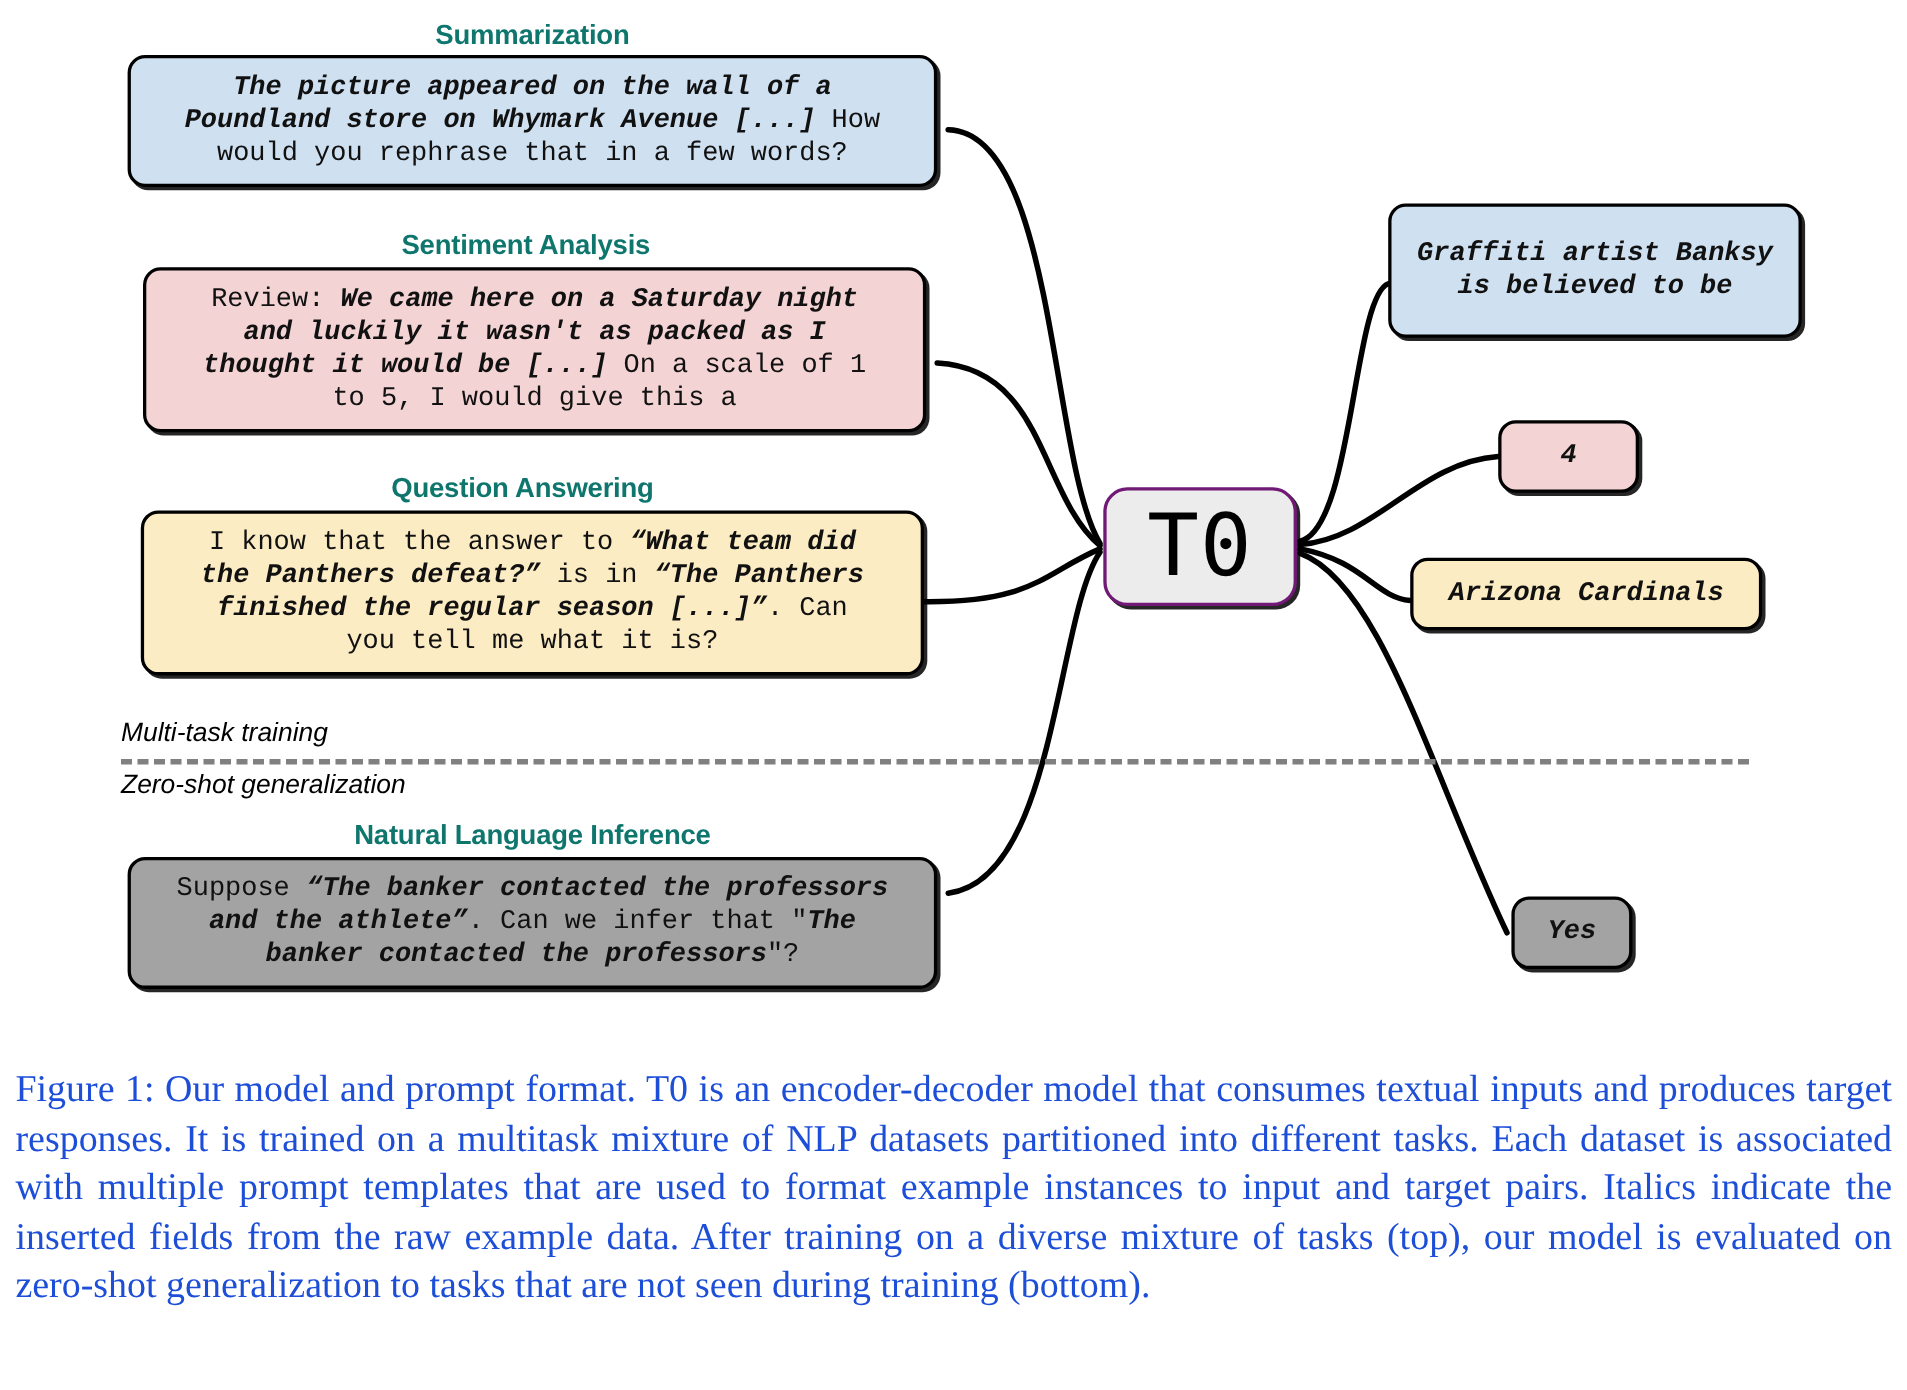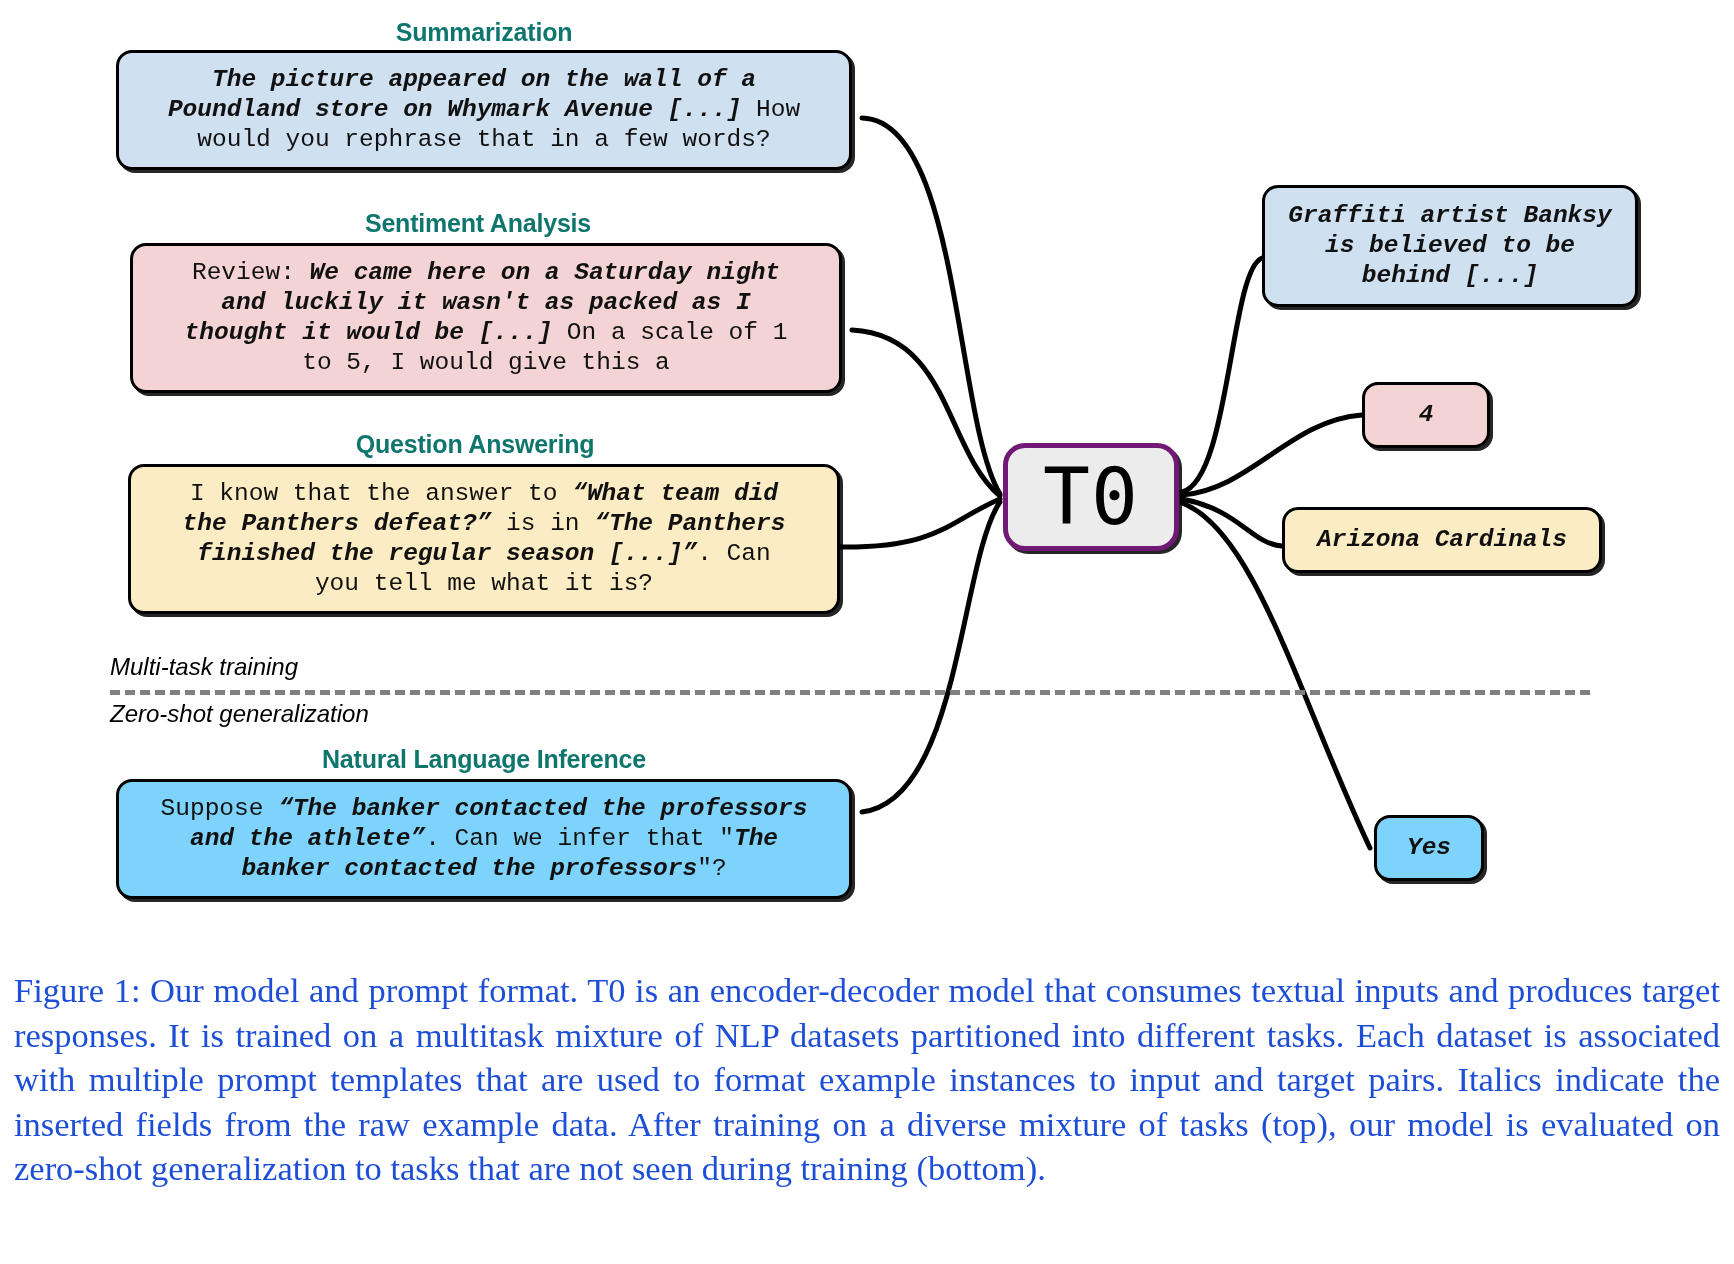"behind [...]" span { html: <span><i>behind [...]</i></span> -> none }
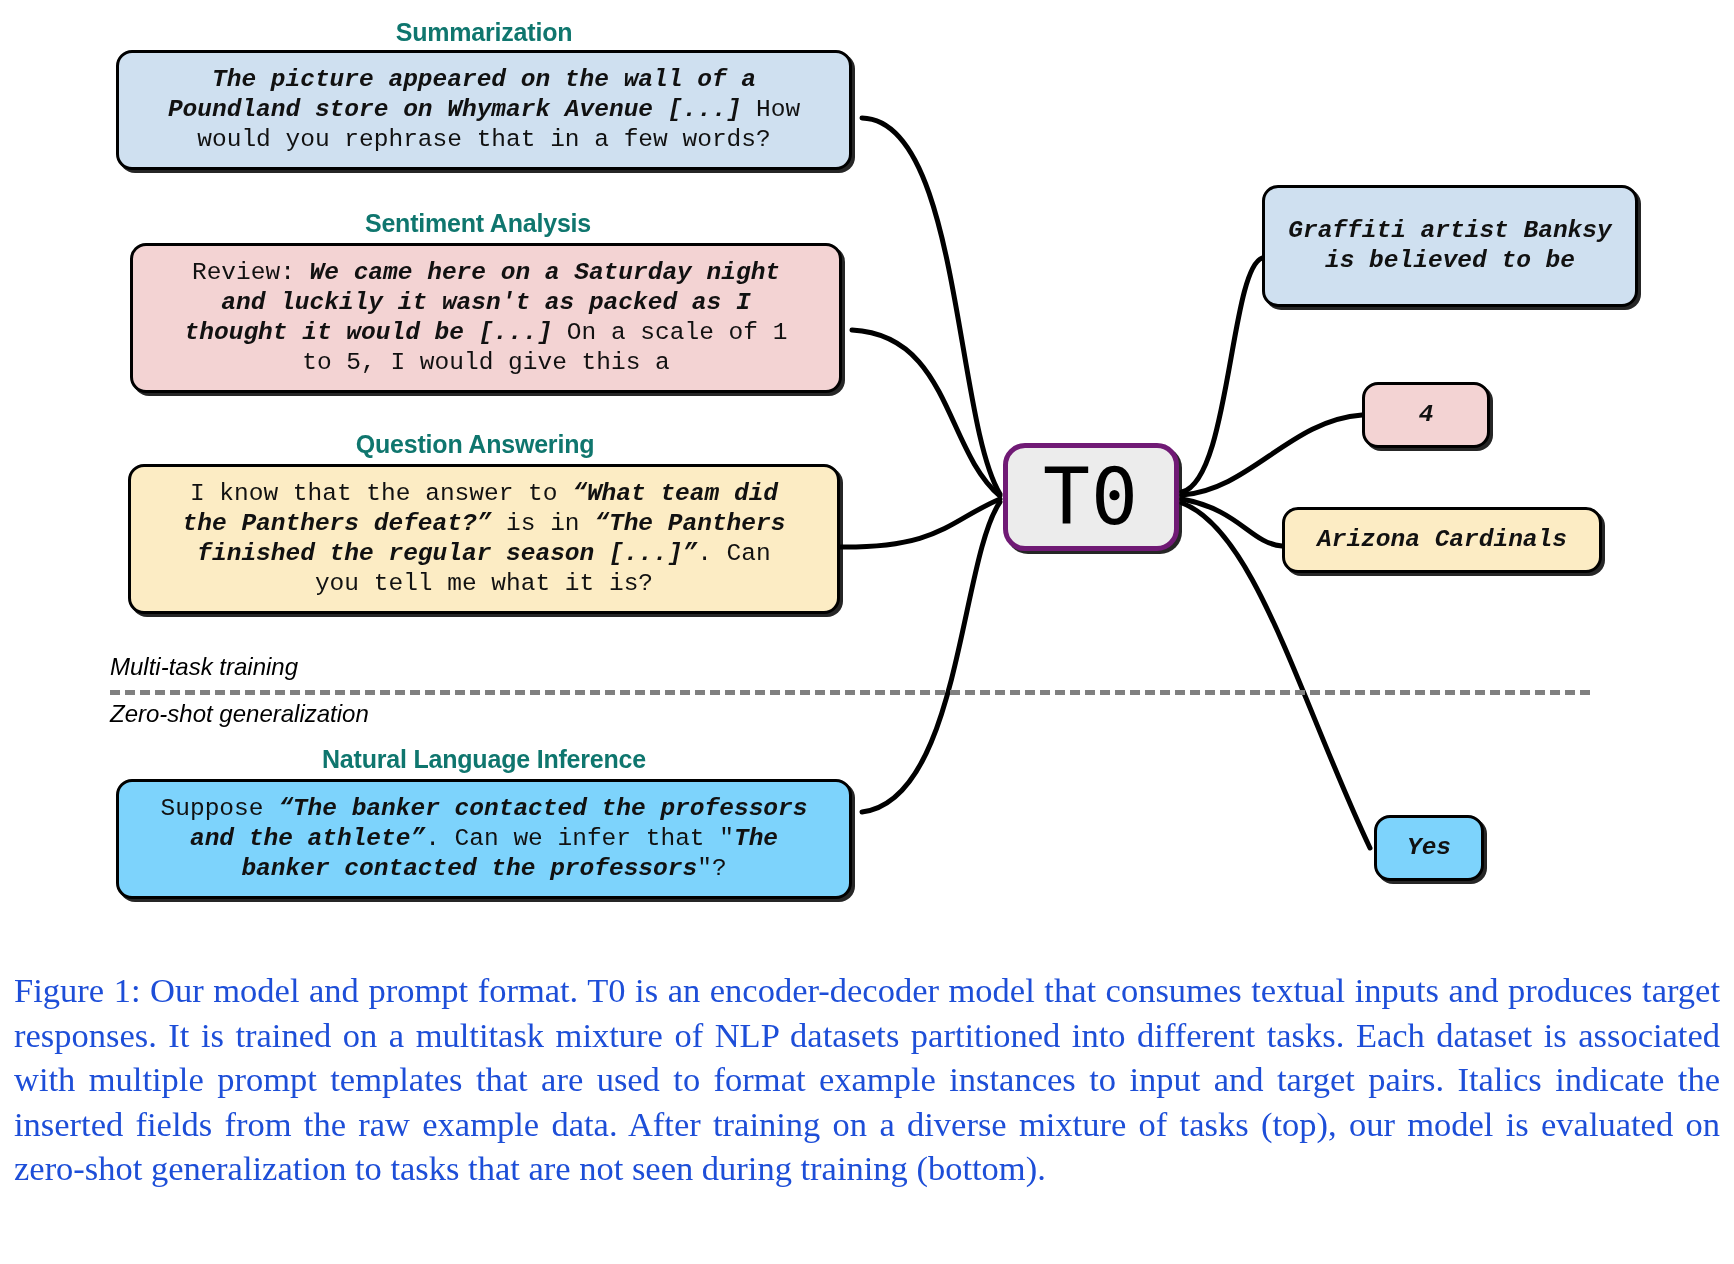"T0" #t0-node { border: 5px solid #701a75 -> 3px solid #701a75 }
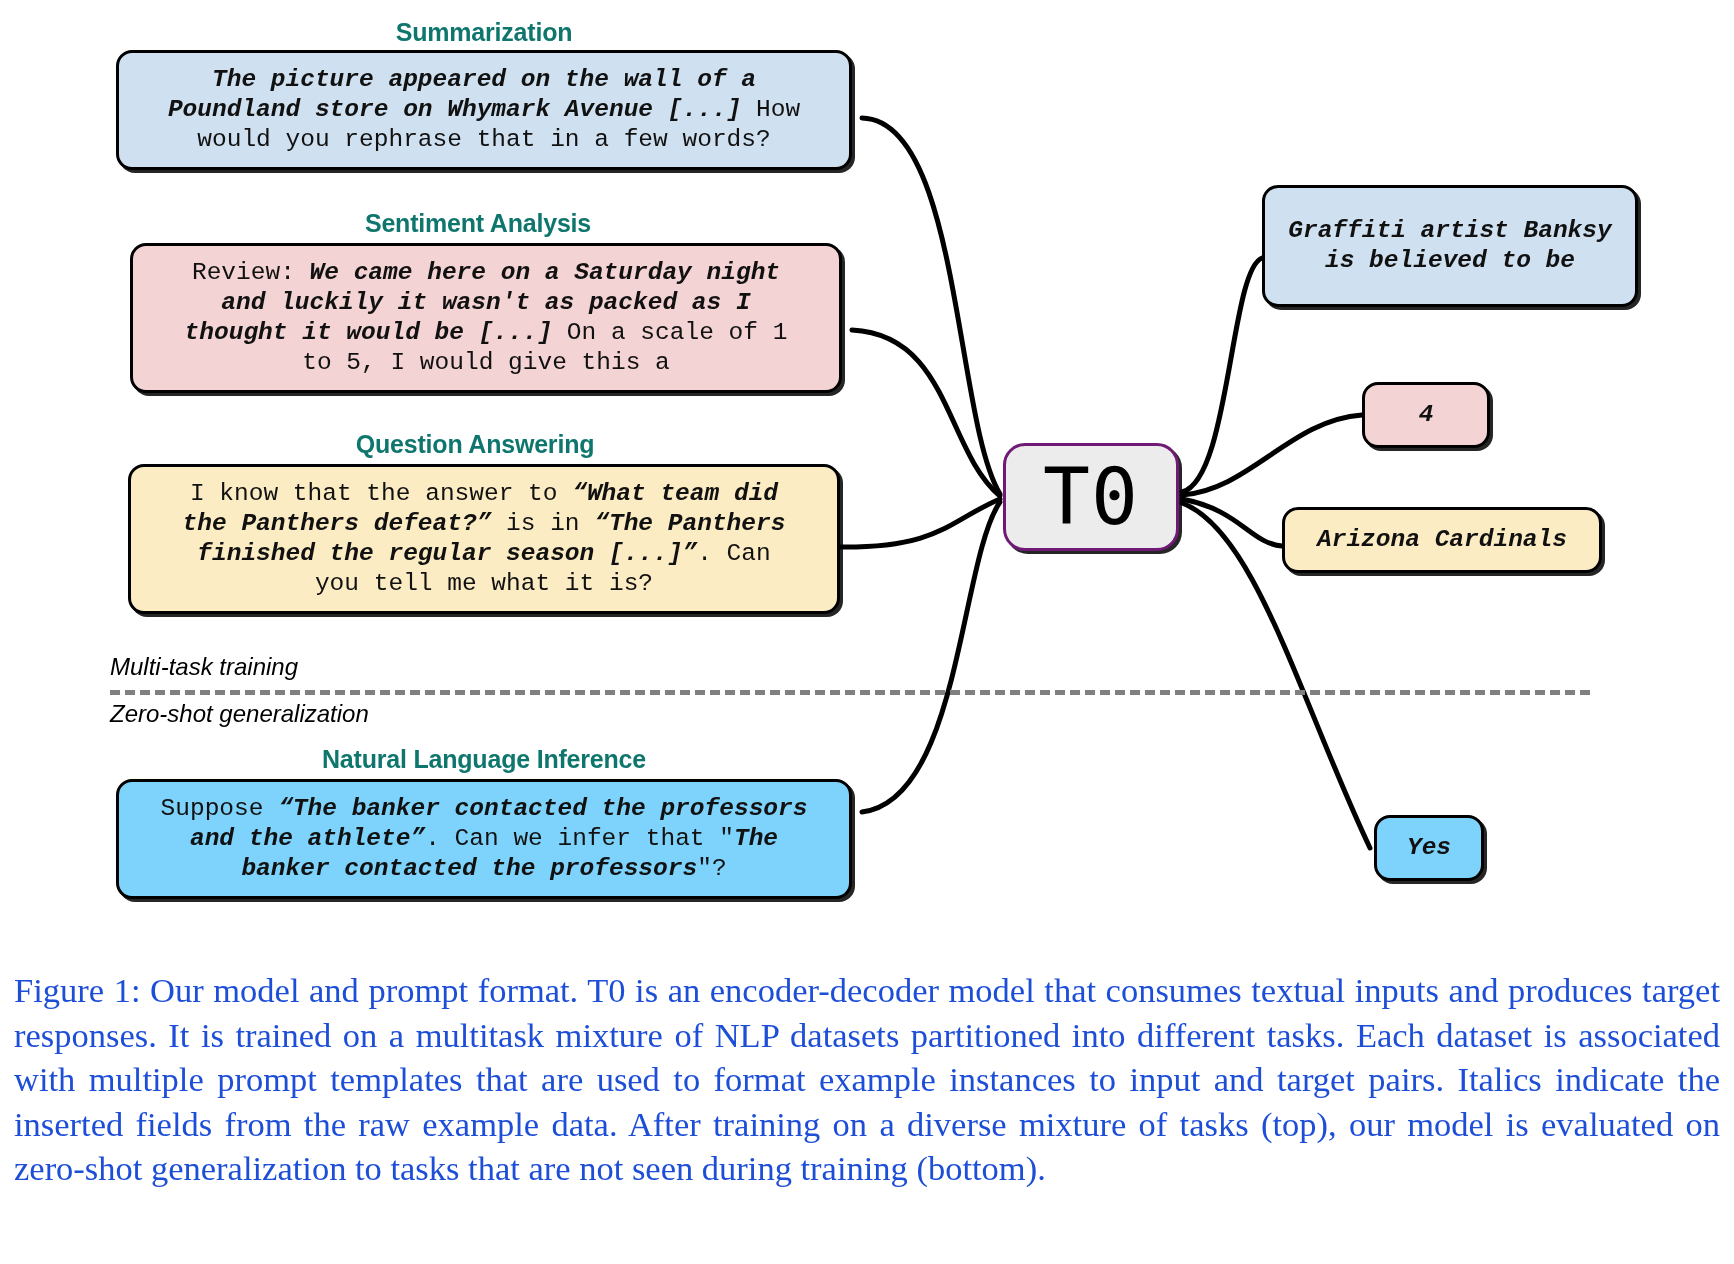"Suppose “The banker contacted the" .green { background: #7dd3fc -> #a3a3a3 }
